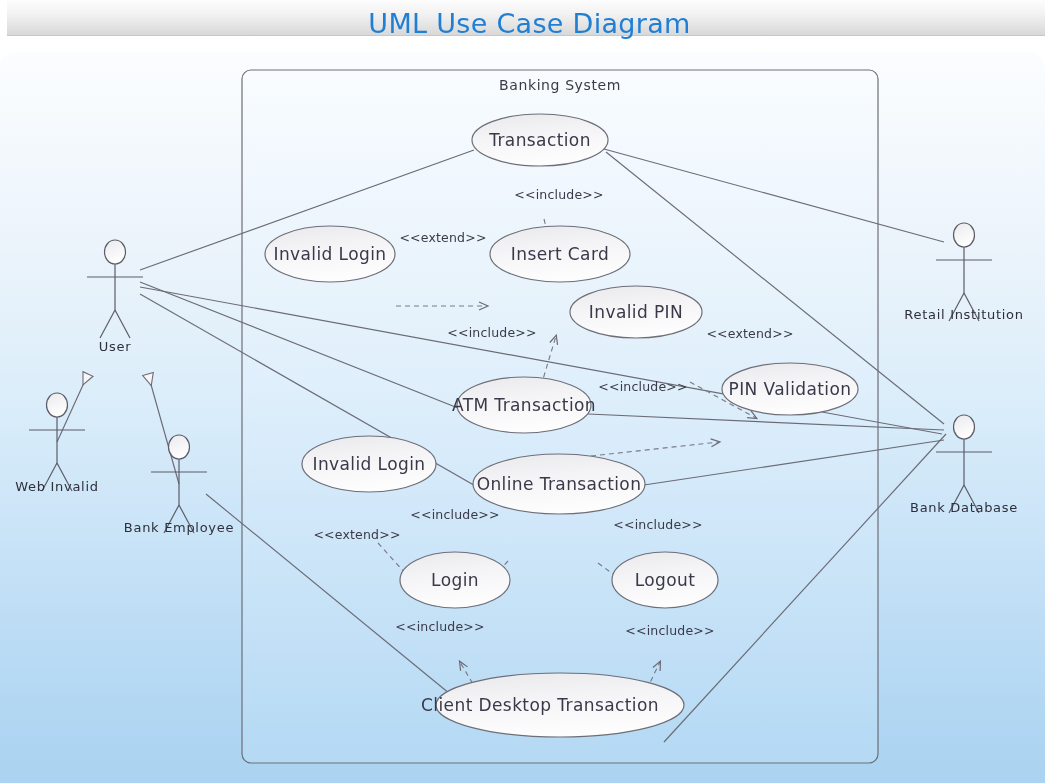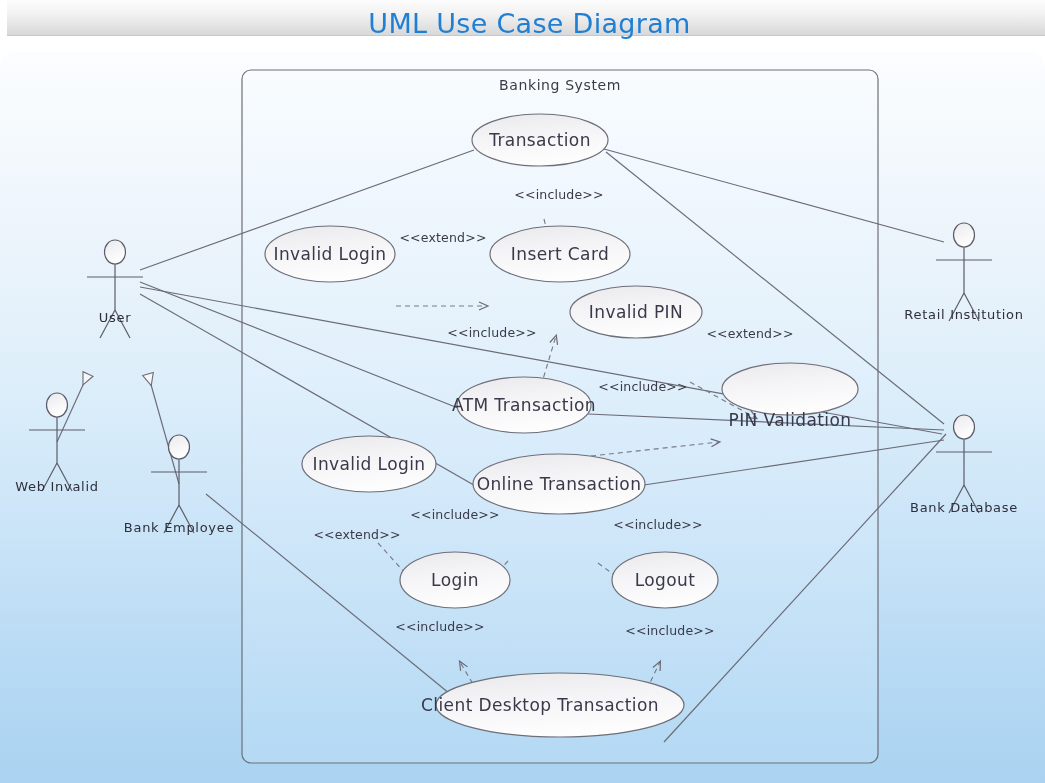"User" div.lbl { top: 258px -> 287px }
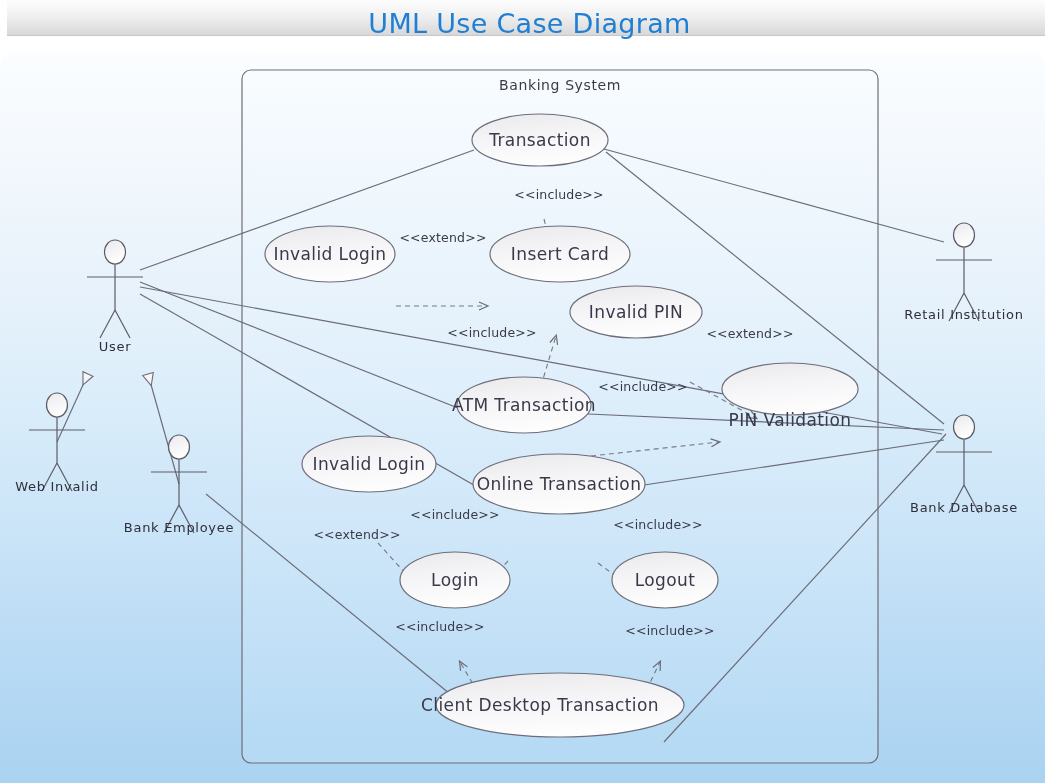"PIN Validation" div.lbl { margin-top: 31px -> none }
